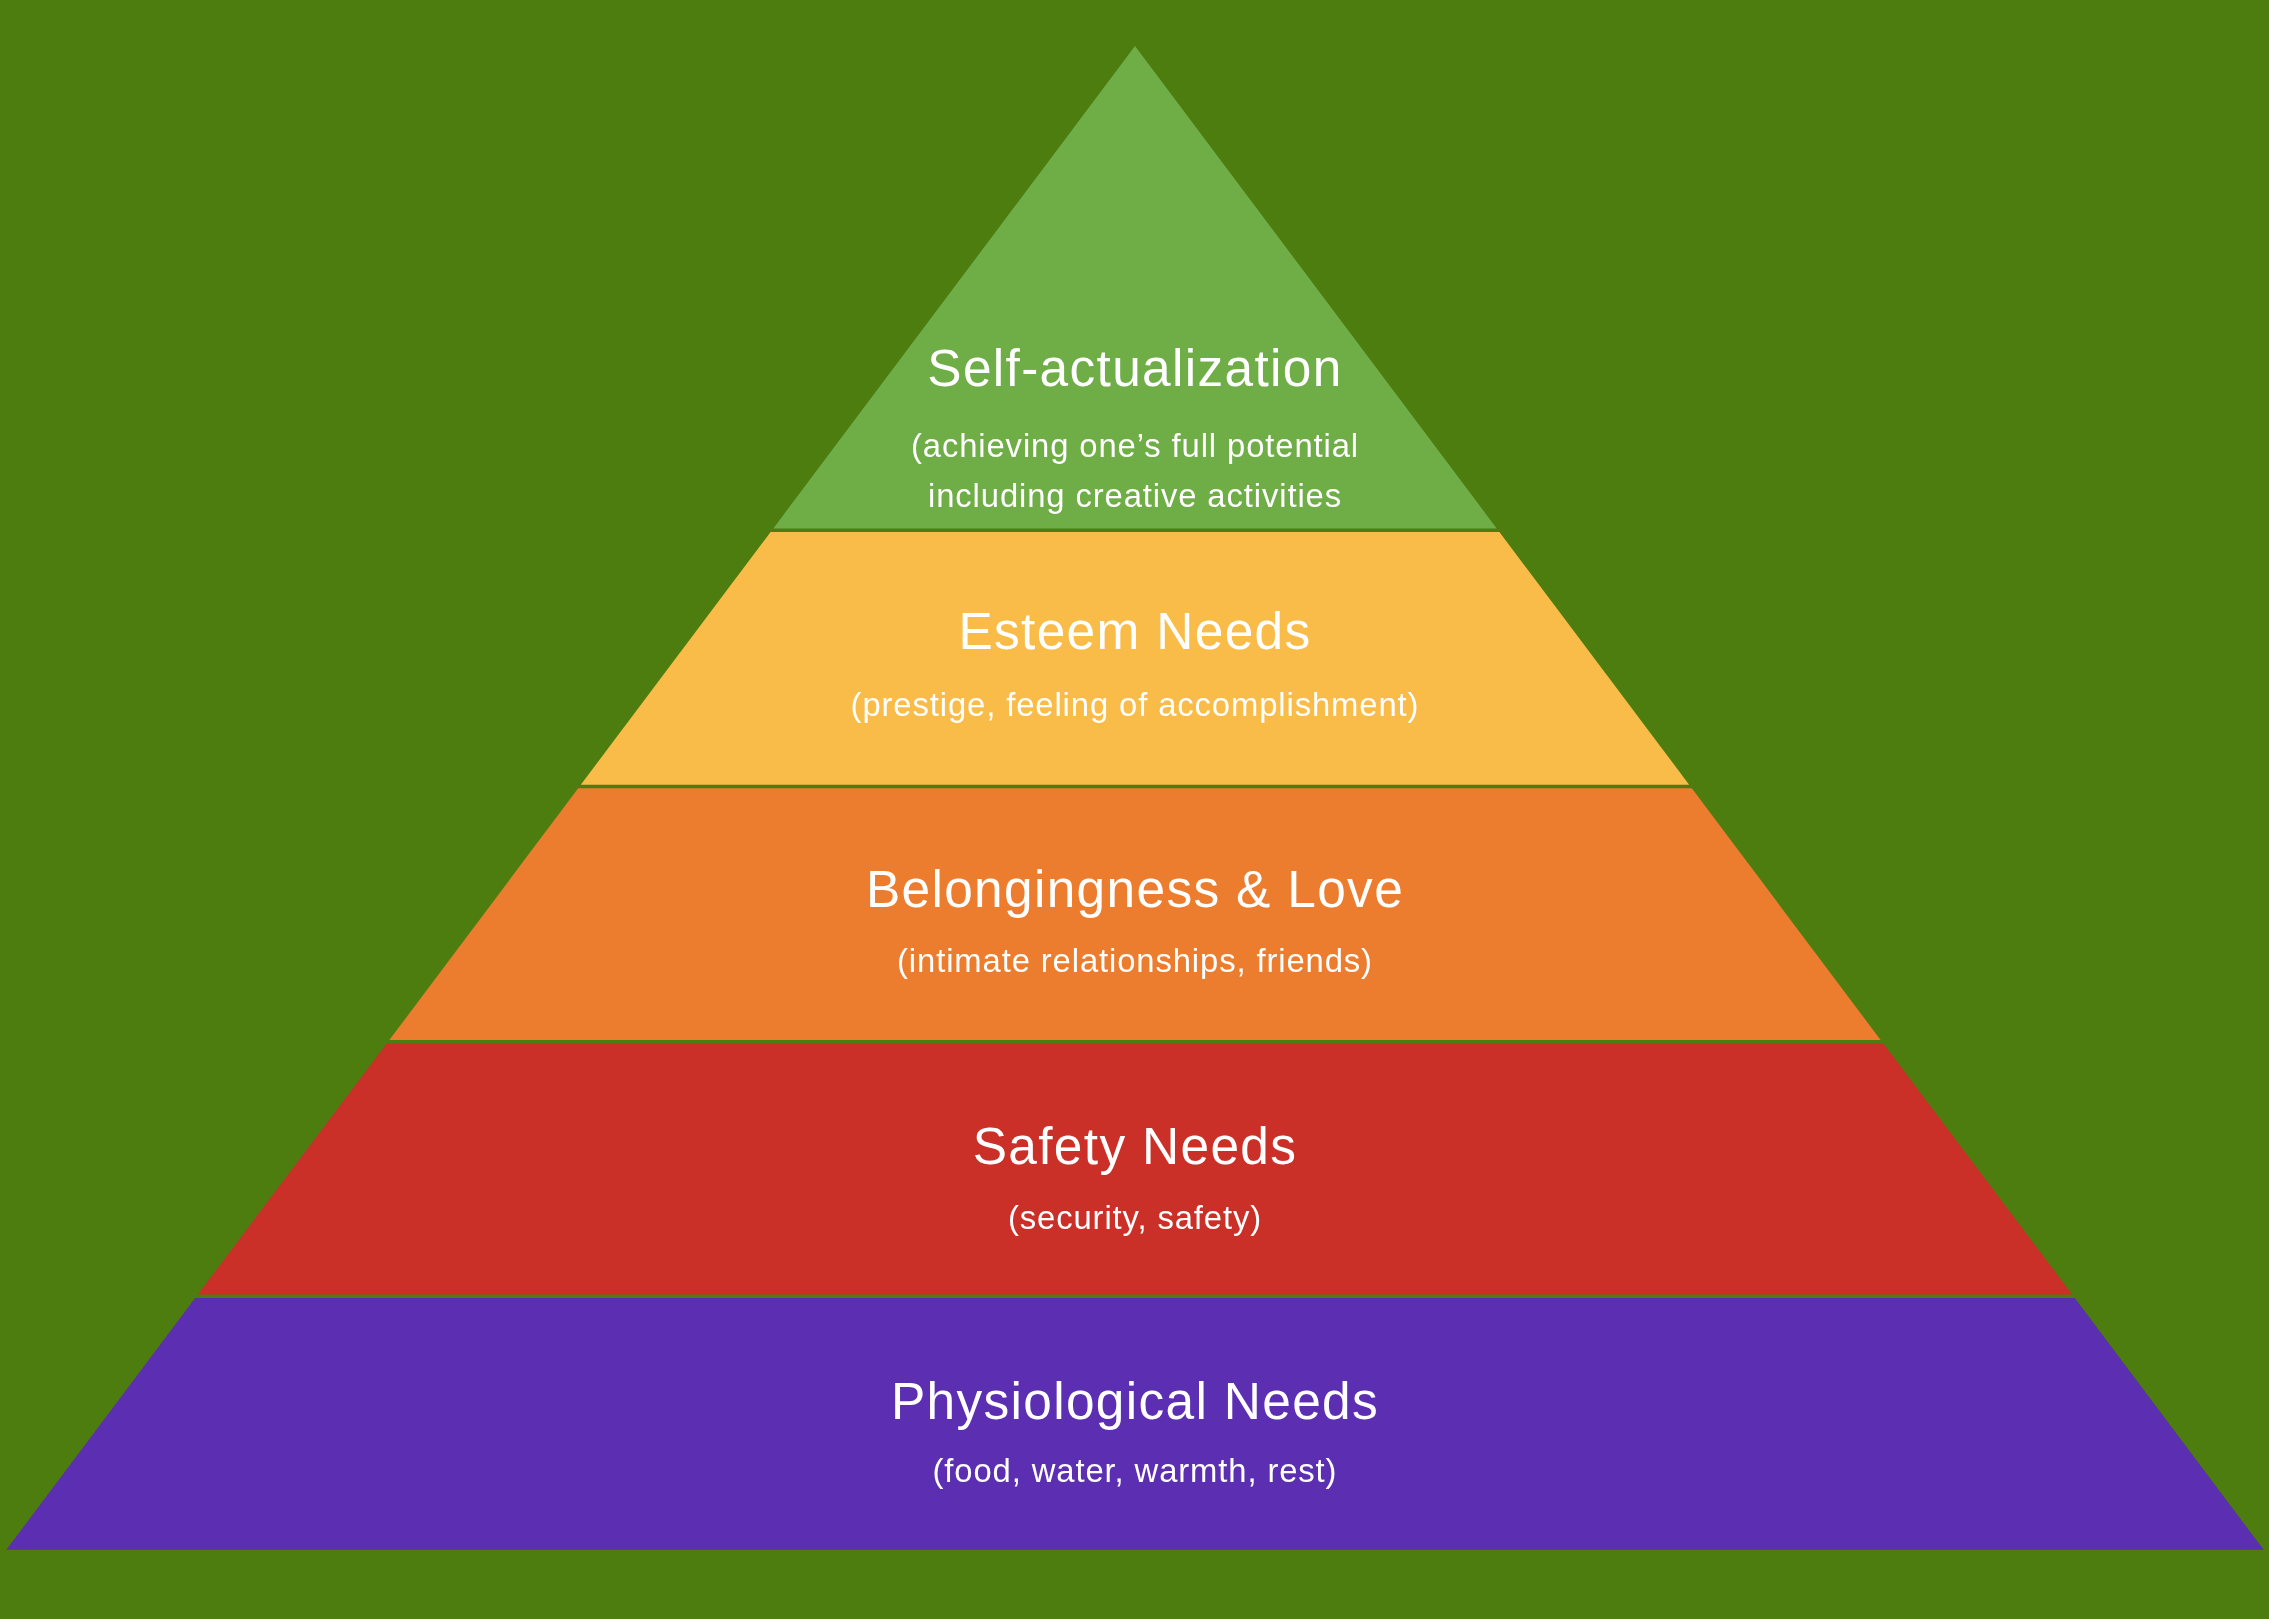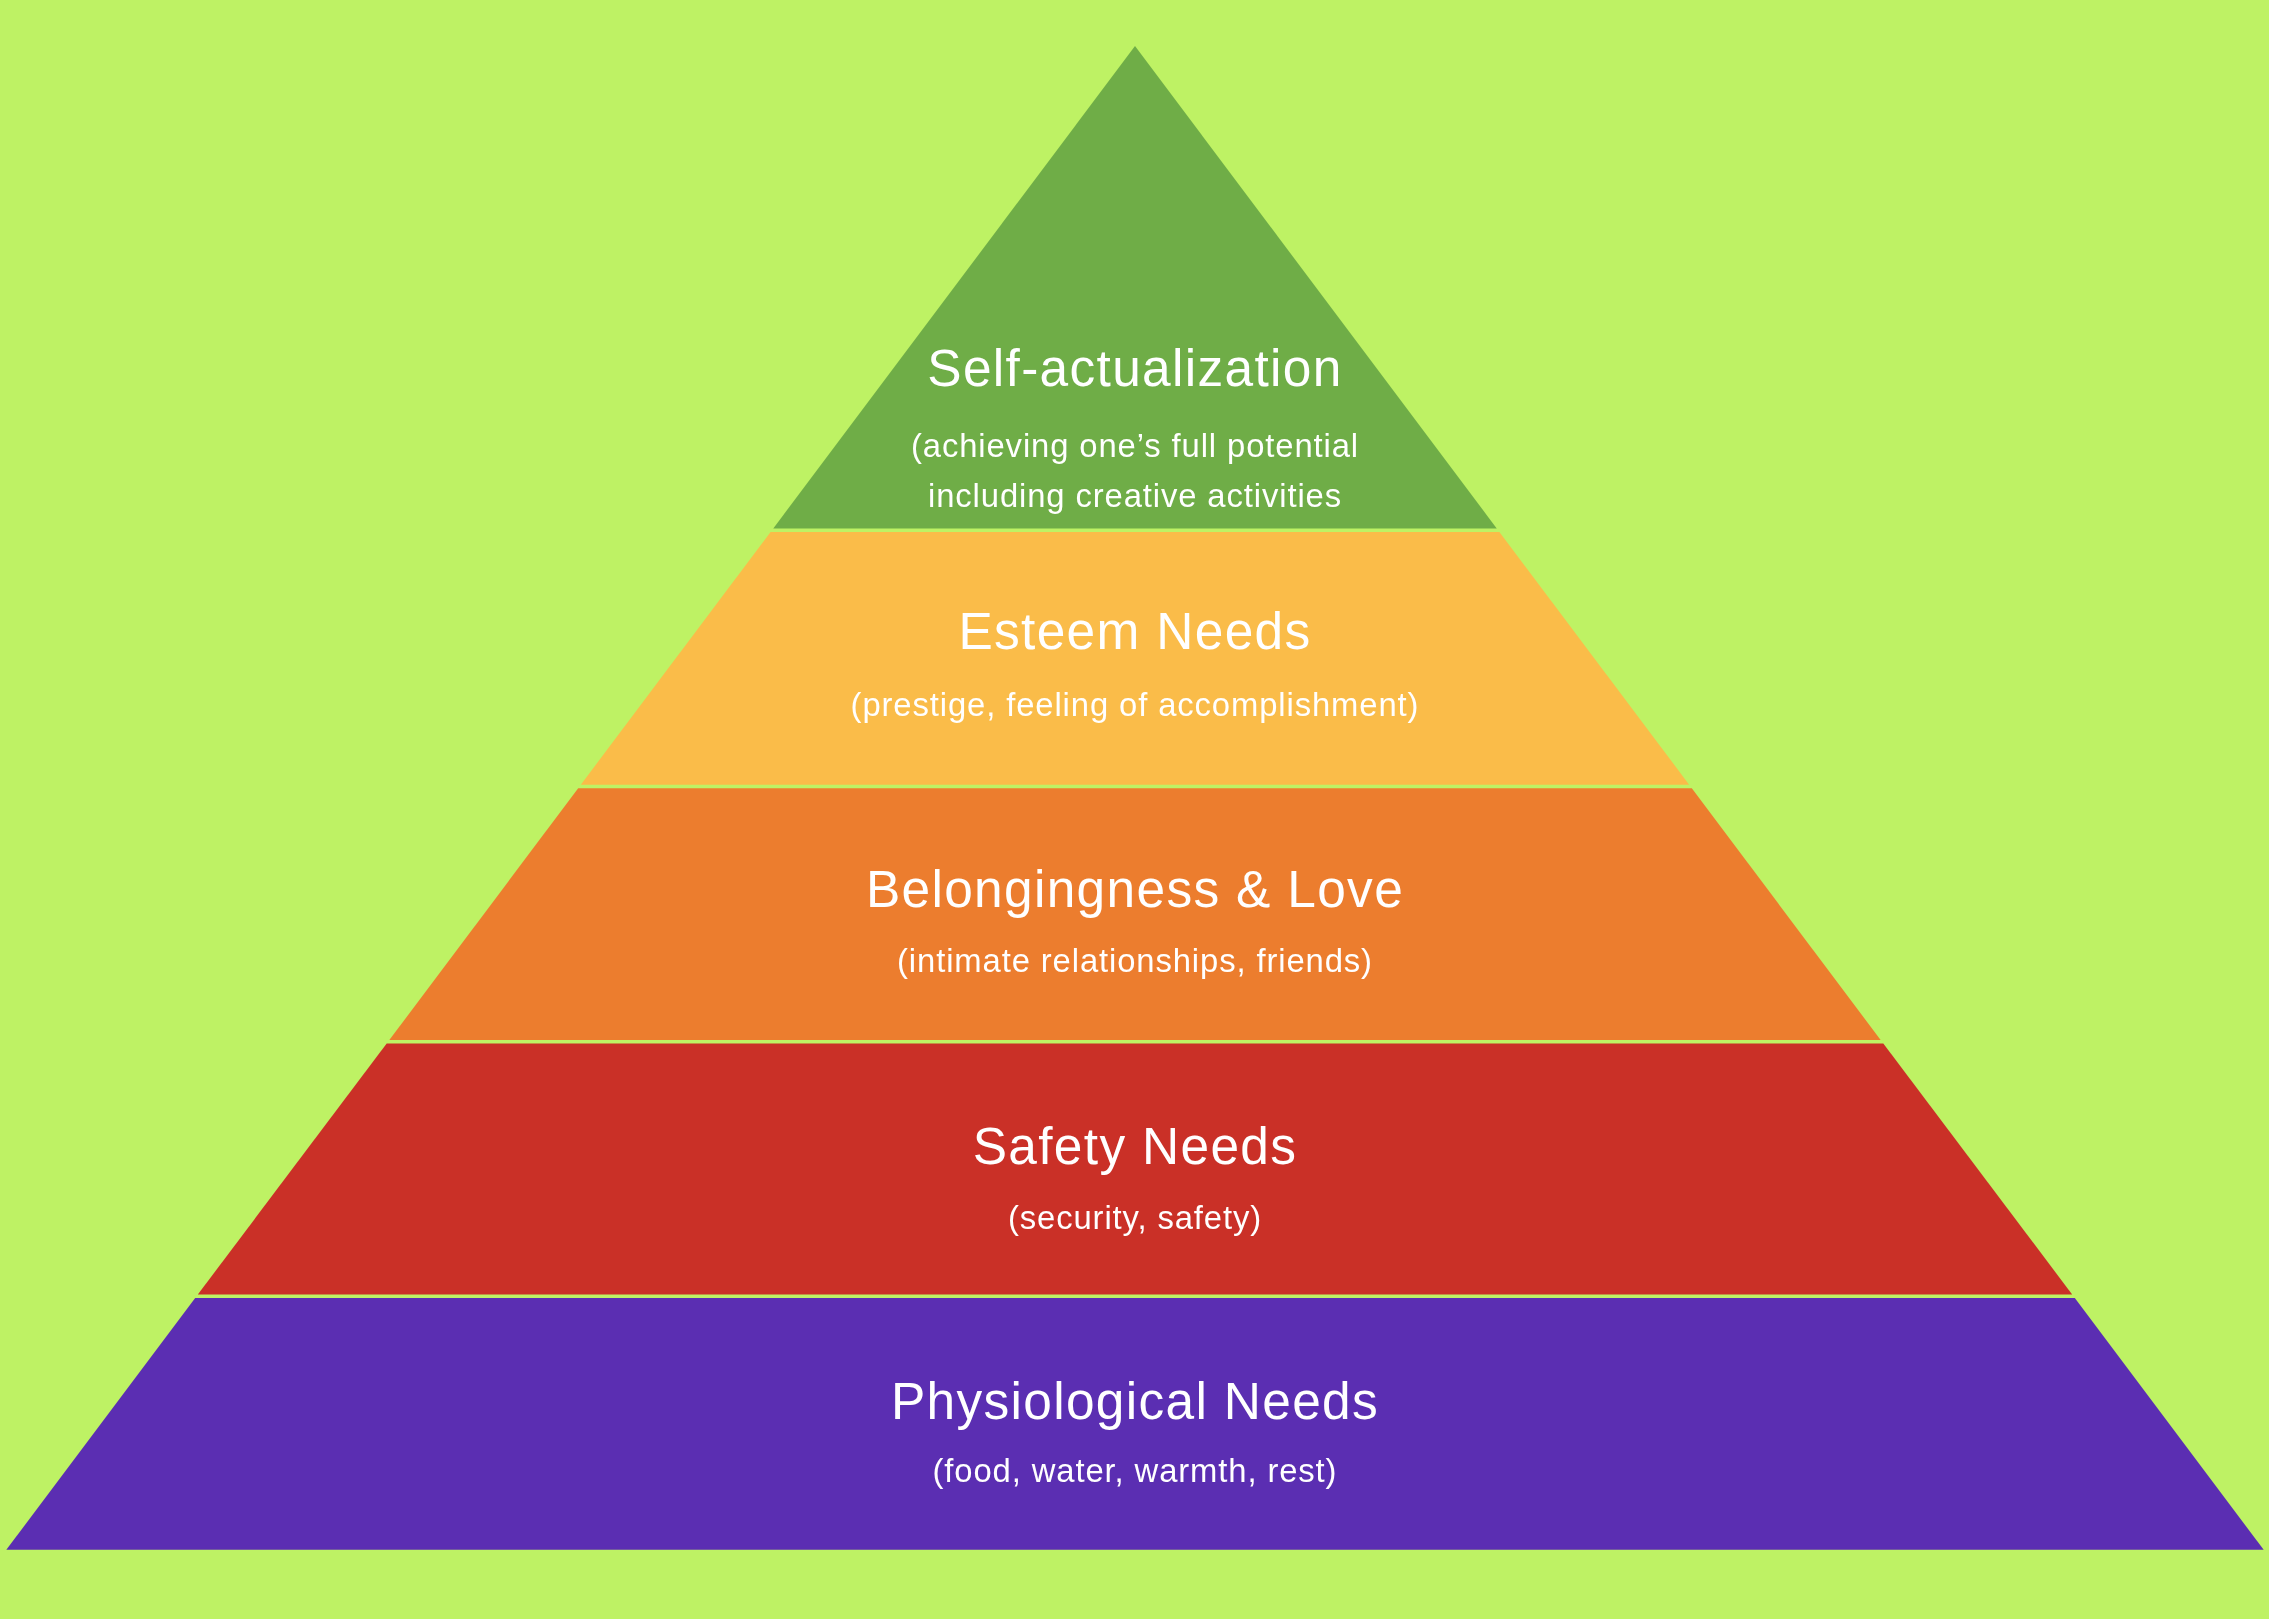"Self-actualization" .stage { background: #bef264 -> #4d7c0f }
